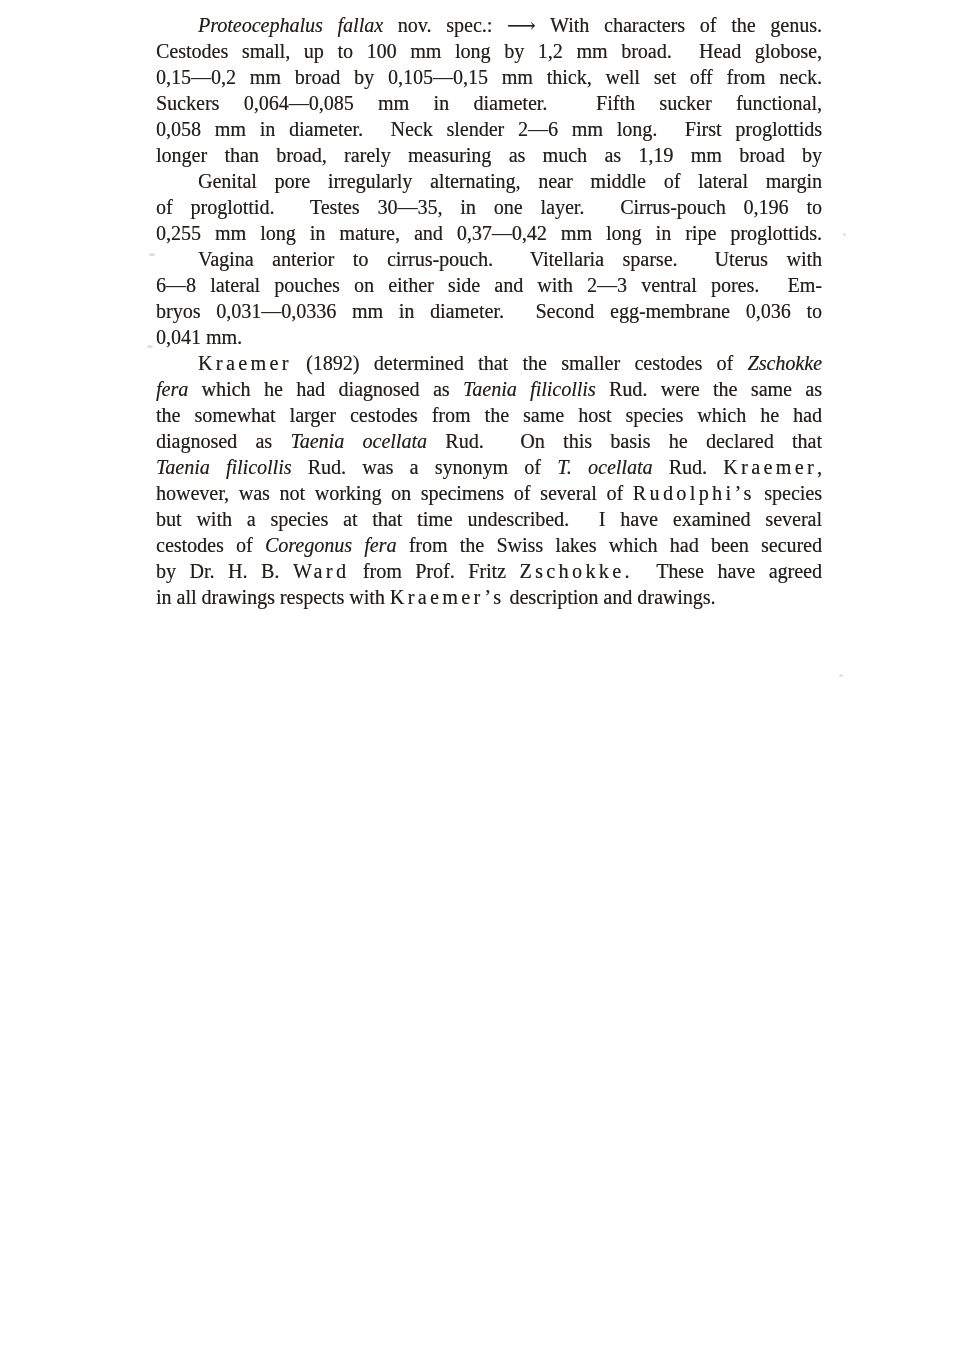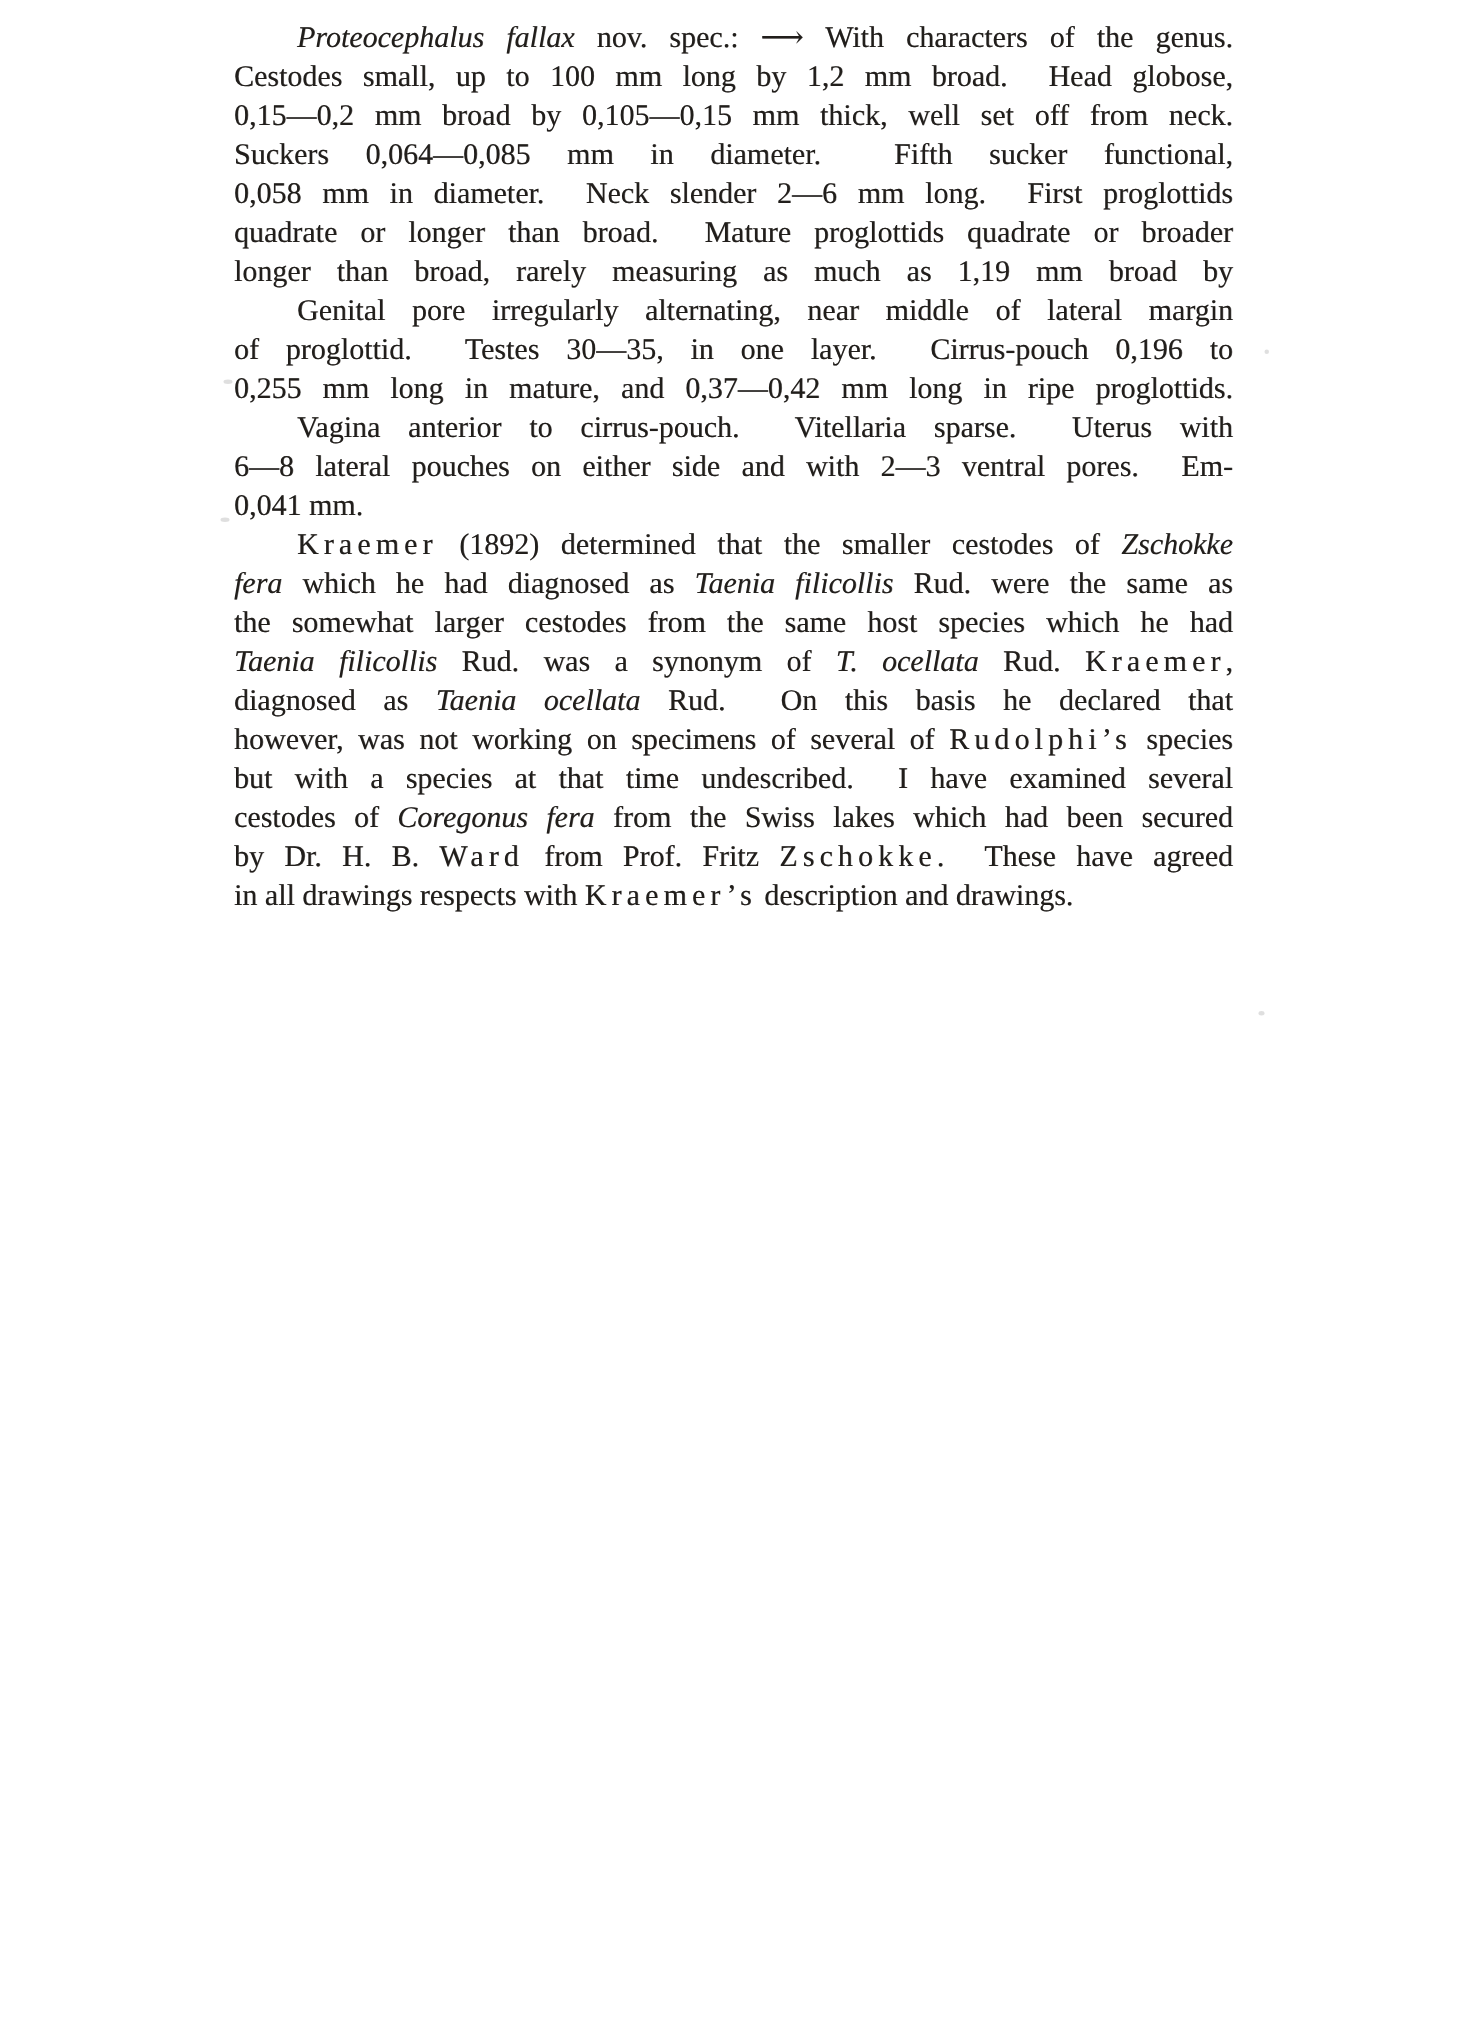"quadrate or longer than broad." div.line { html: <div><span>quadrate or longer than broad.&nbsp; Mature proglottids quadrate or broader</span></div> -> none }
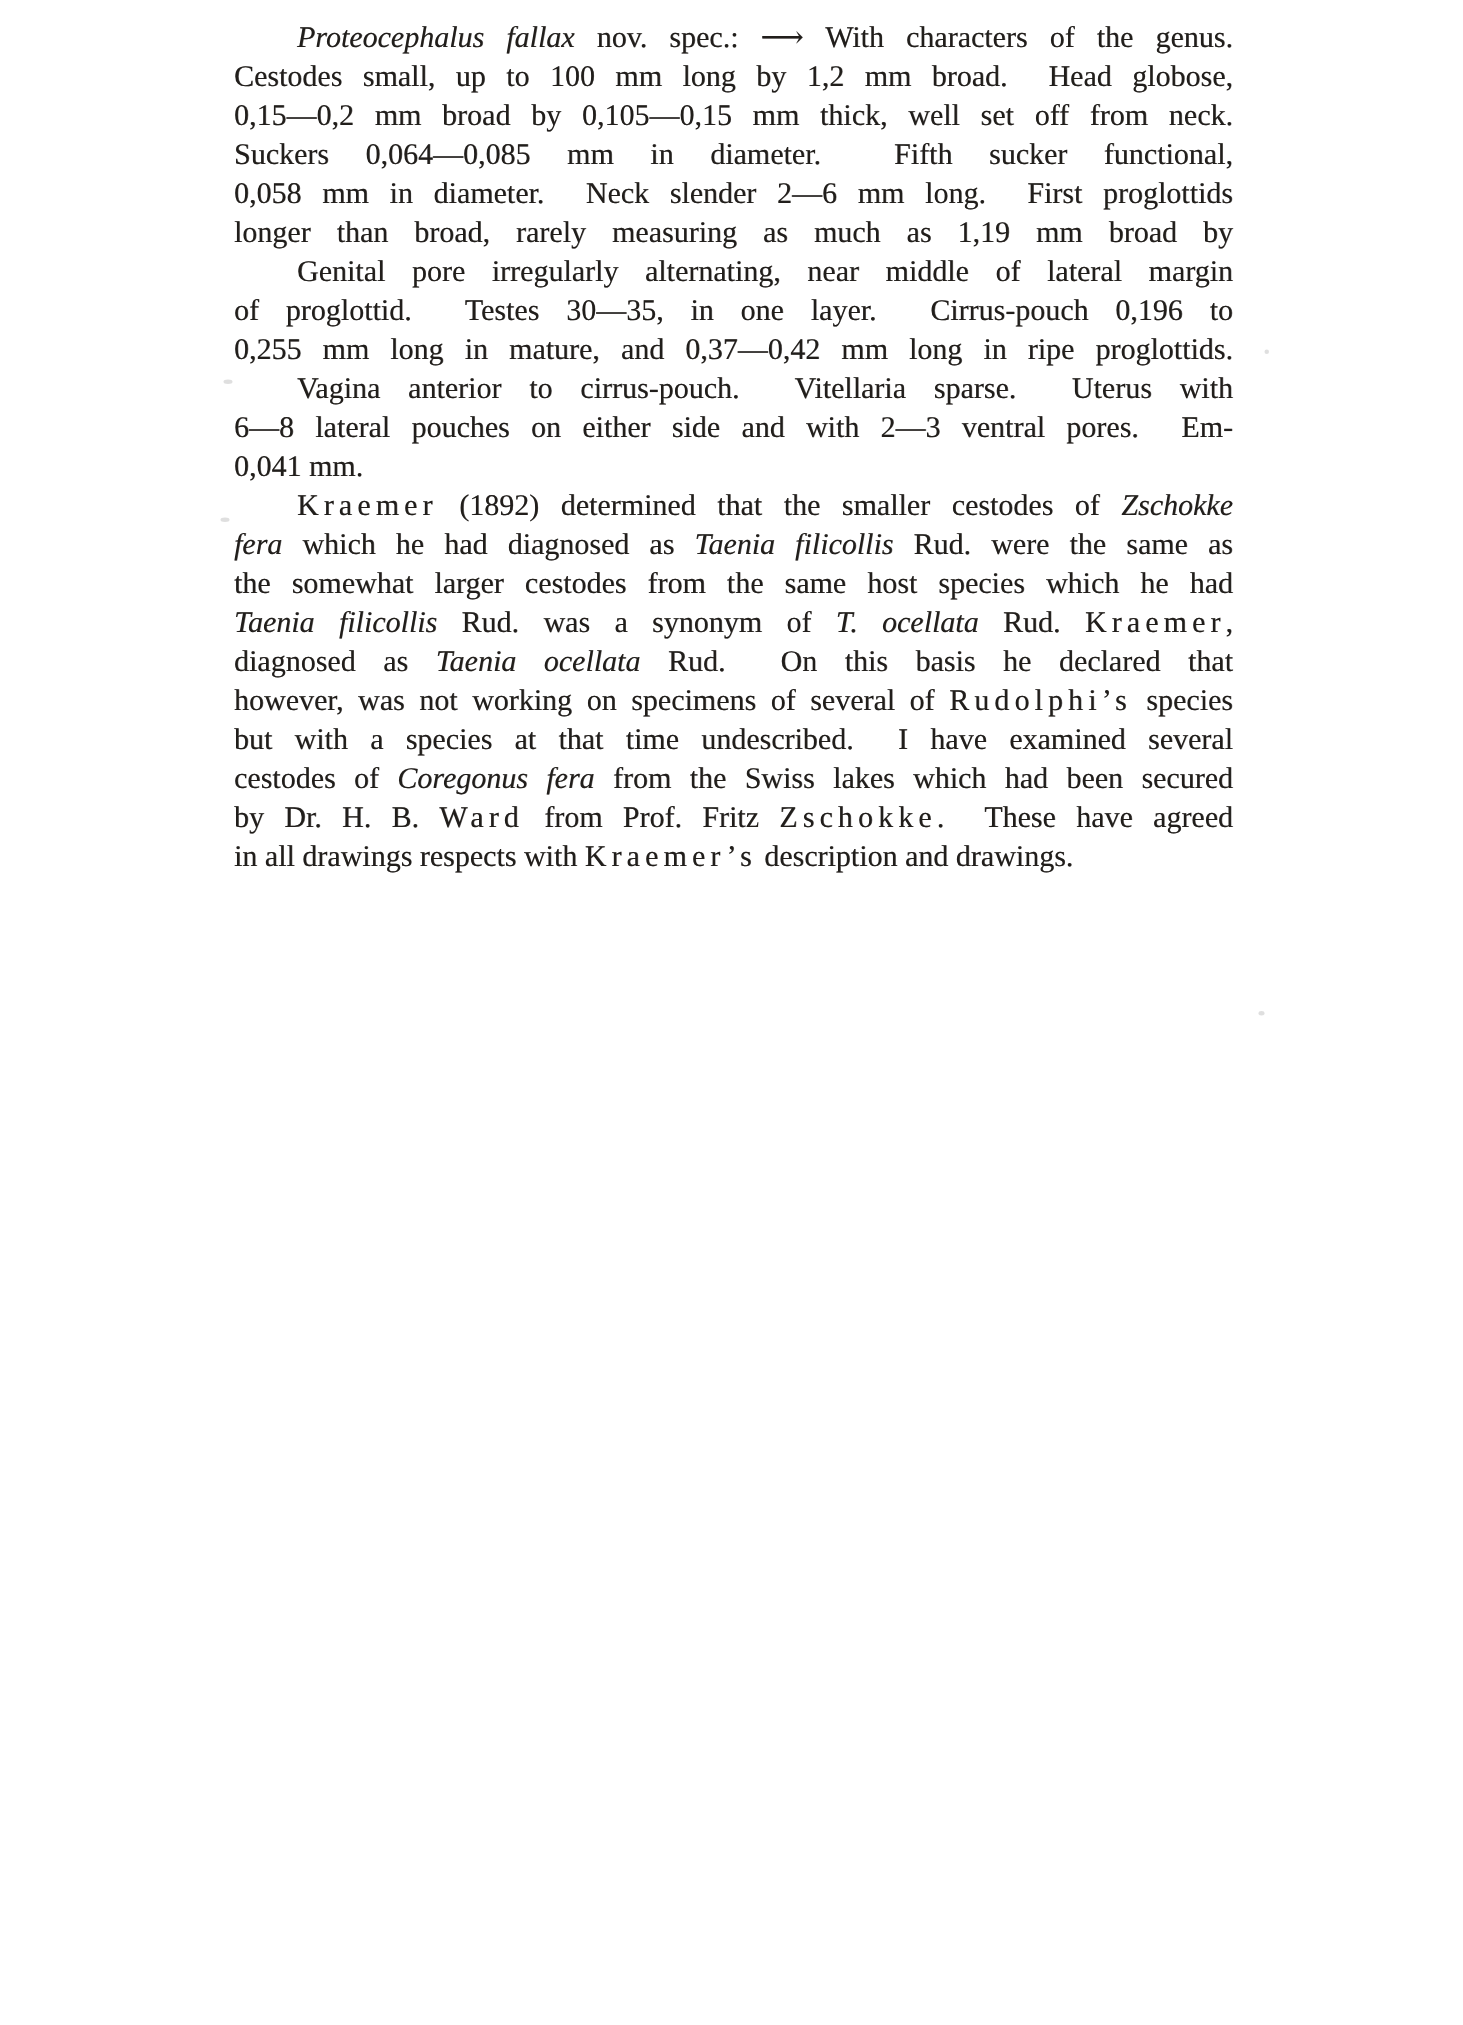"bryos 0,031—0,0336 mm in diameter." div.line { html: none -> <div><span>bryos 0,031—0,0336 mm in diameter.&nbsp; Second egg-membrane 0,036 to</span></div> }
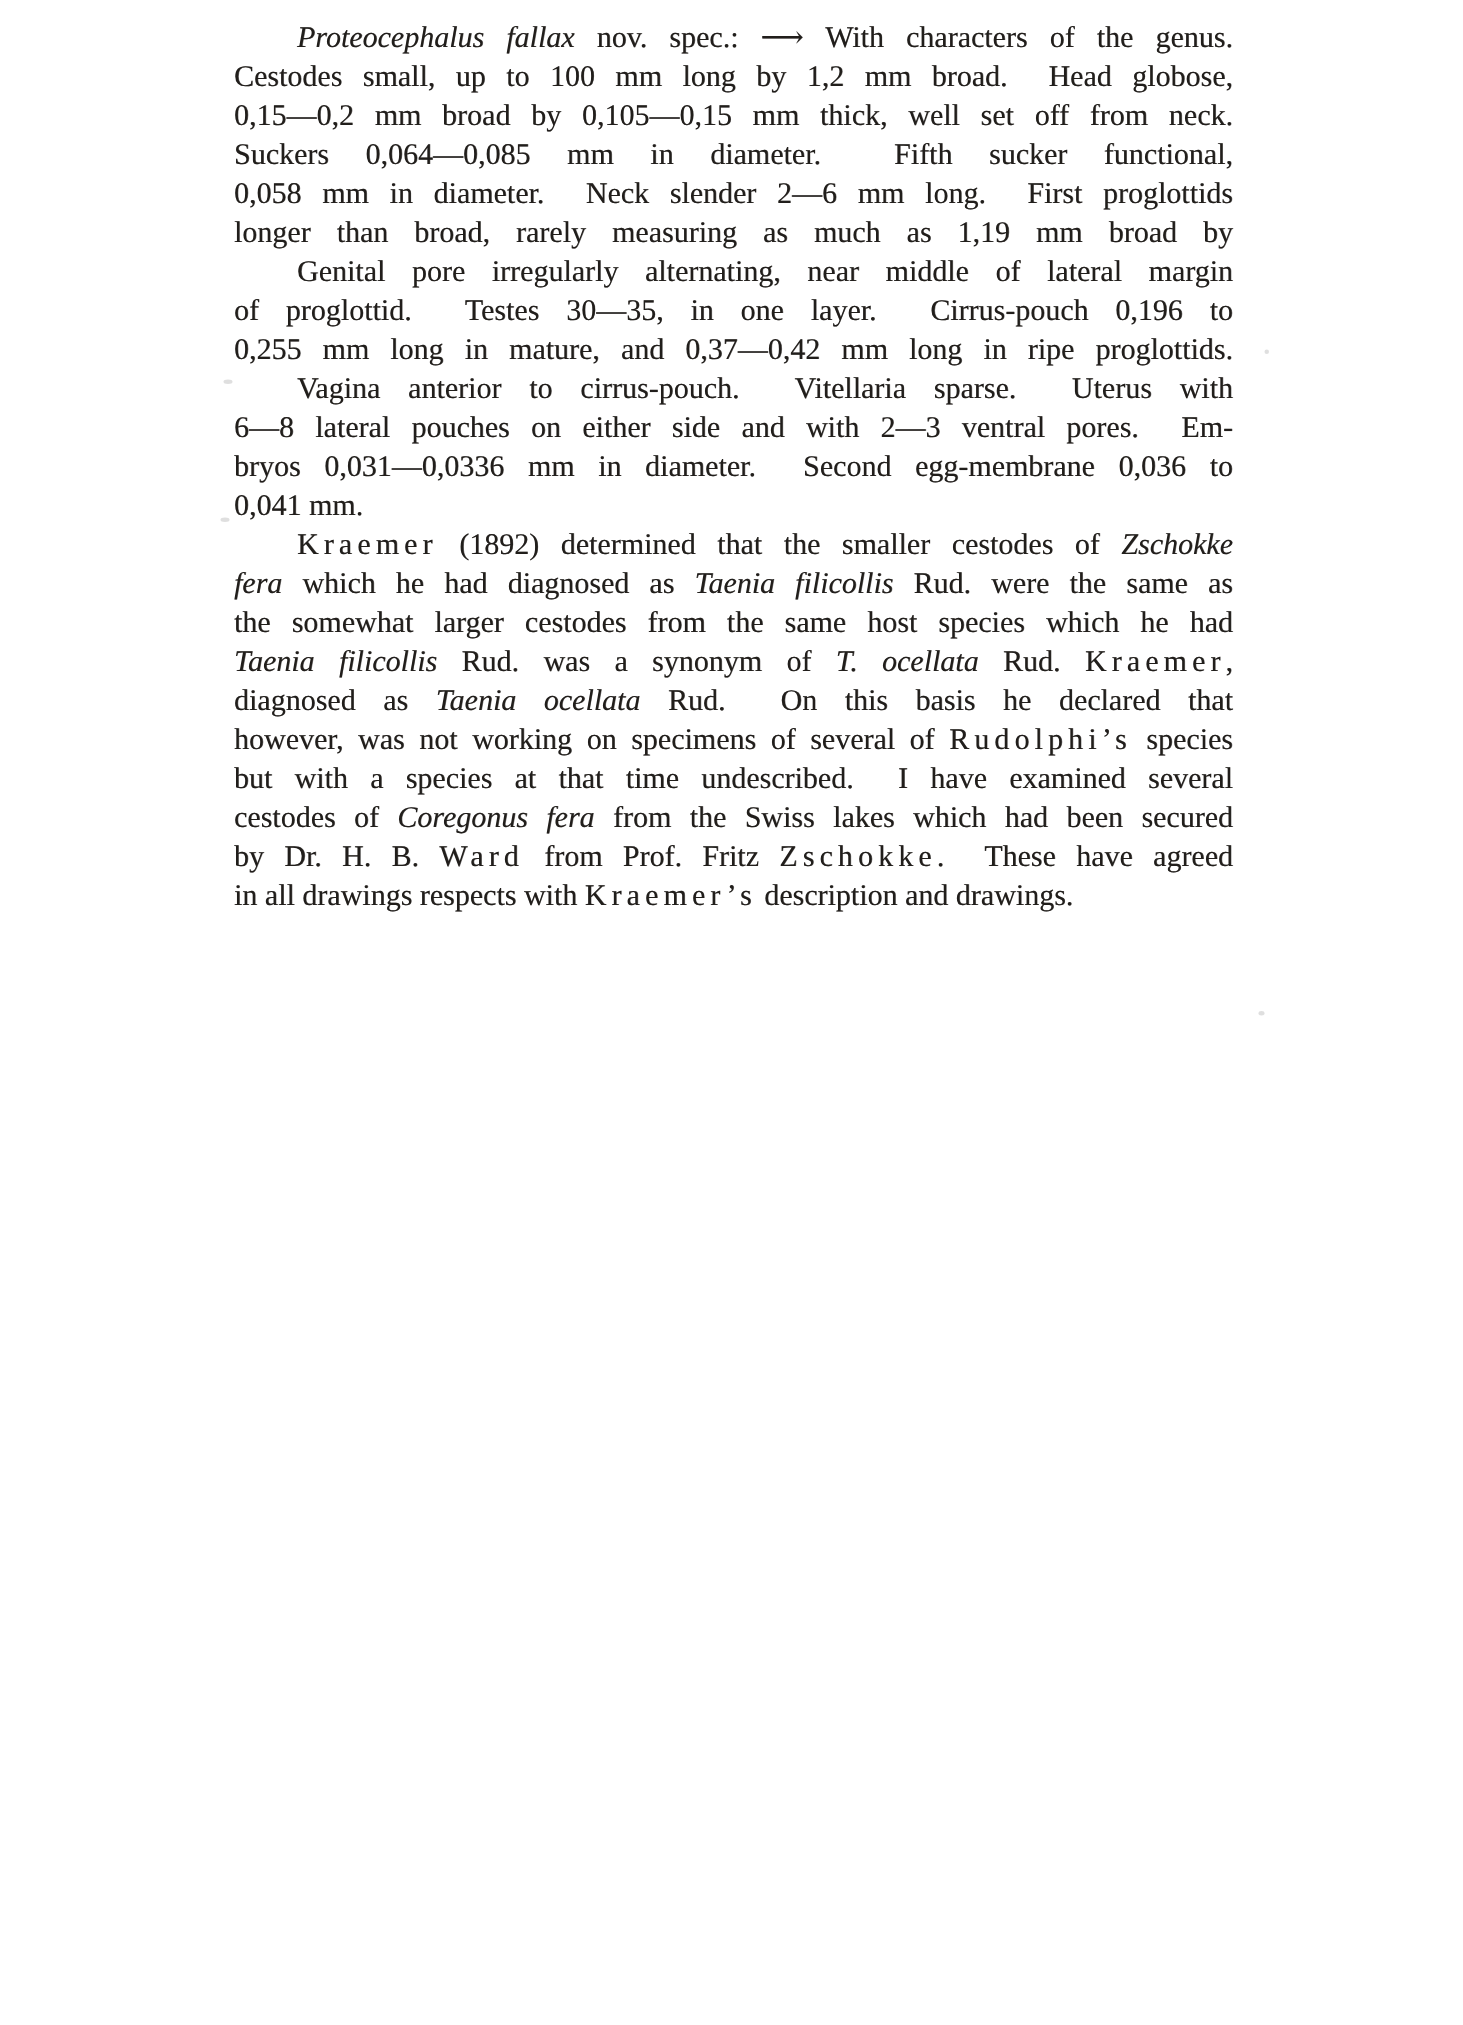"Taenia filicollis Rud. was a" div.line { order: before "diagnosed as Taenia ocellata Rud." -> after "diagnosed as Taenia ocellata Rud." }
